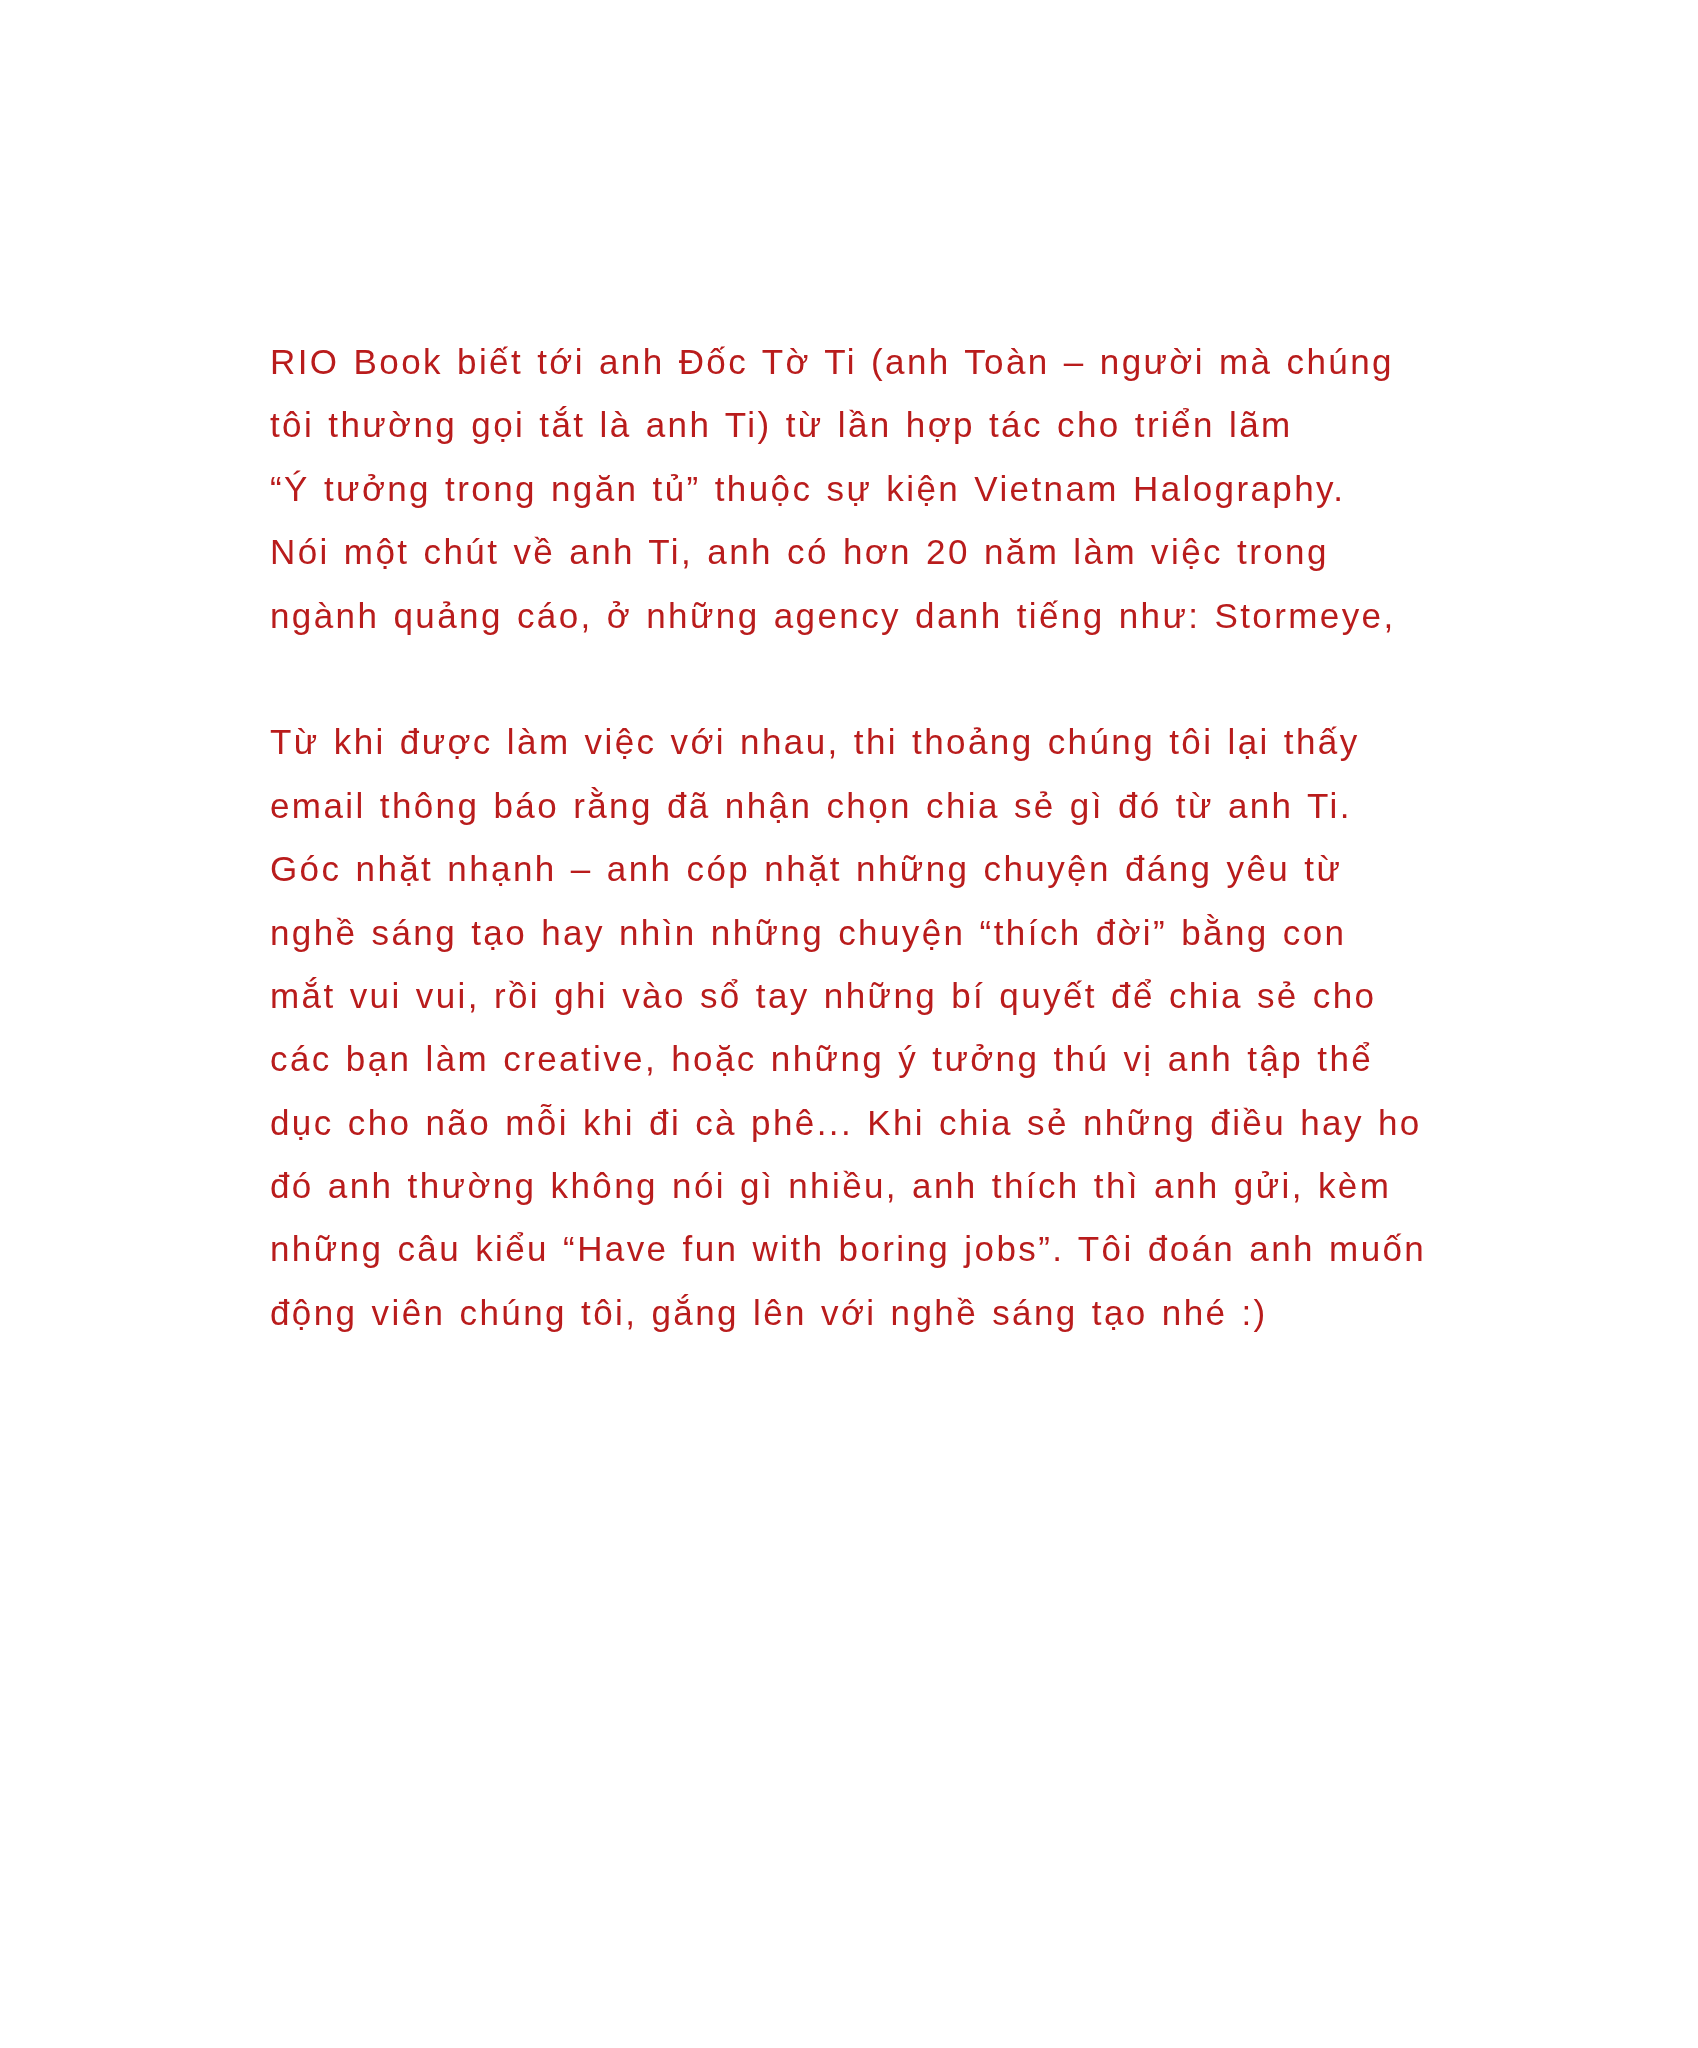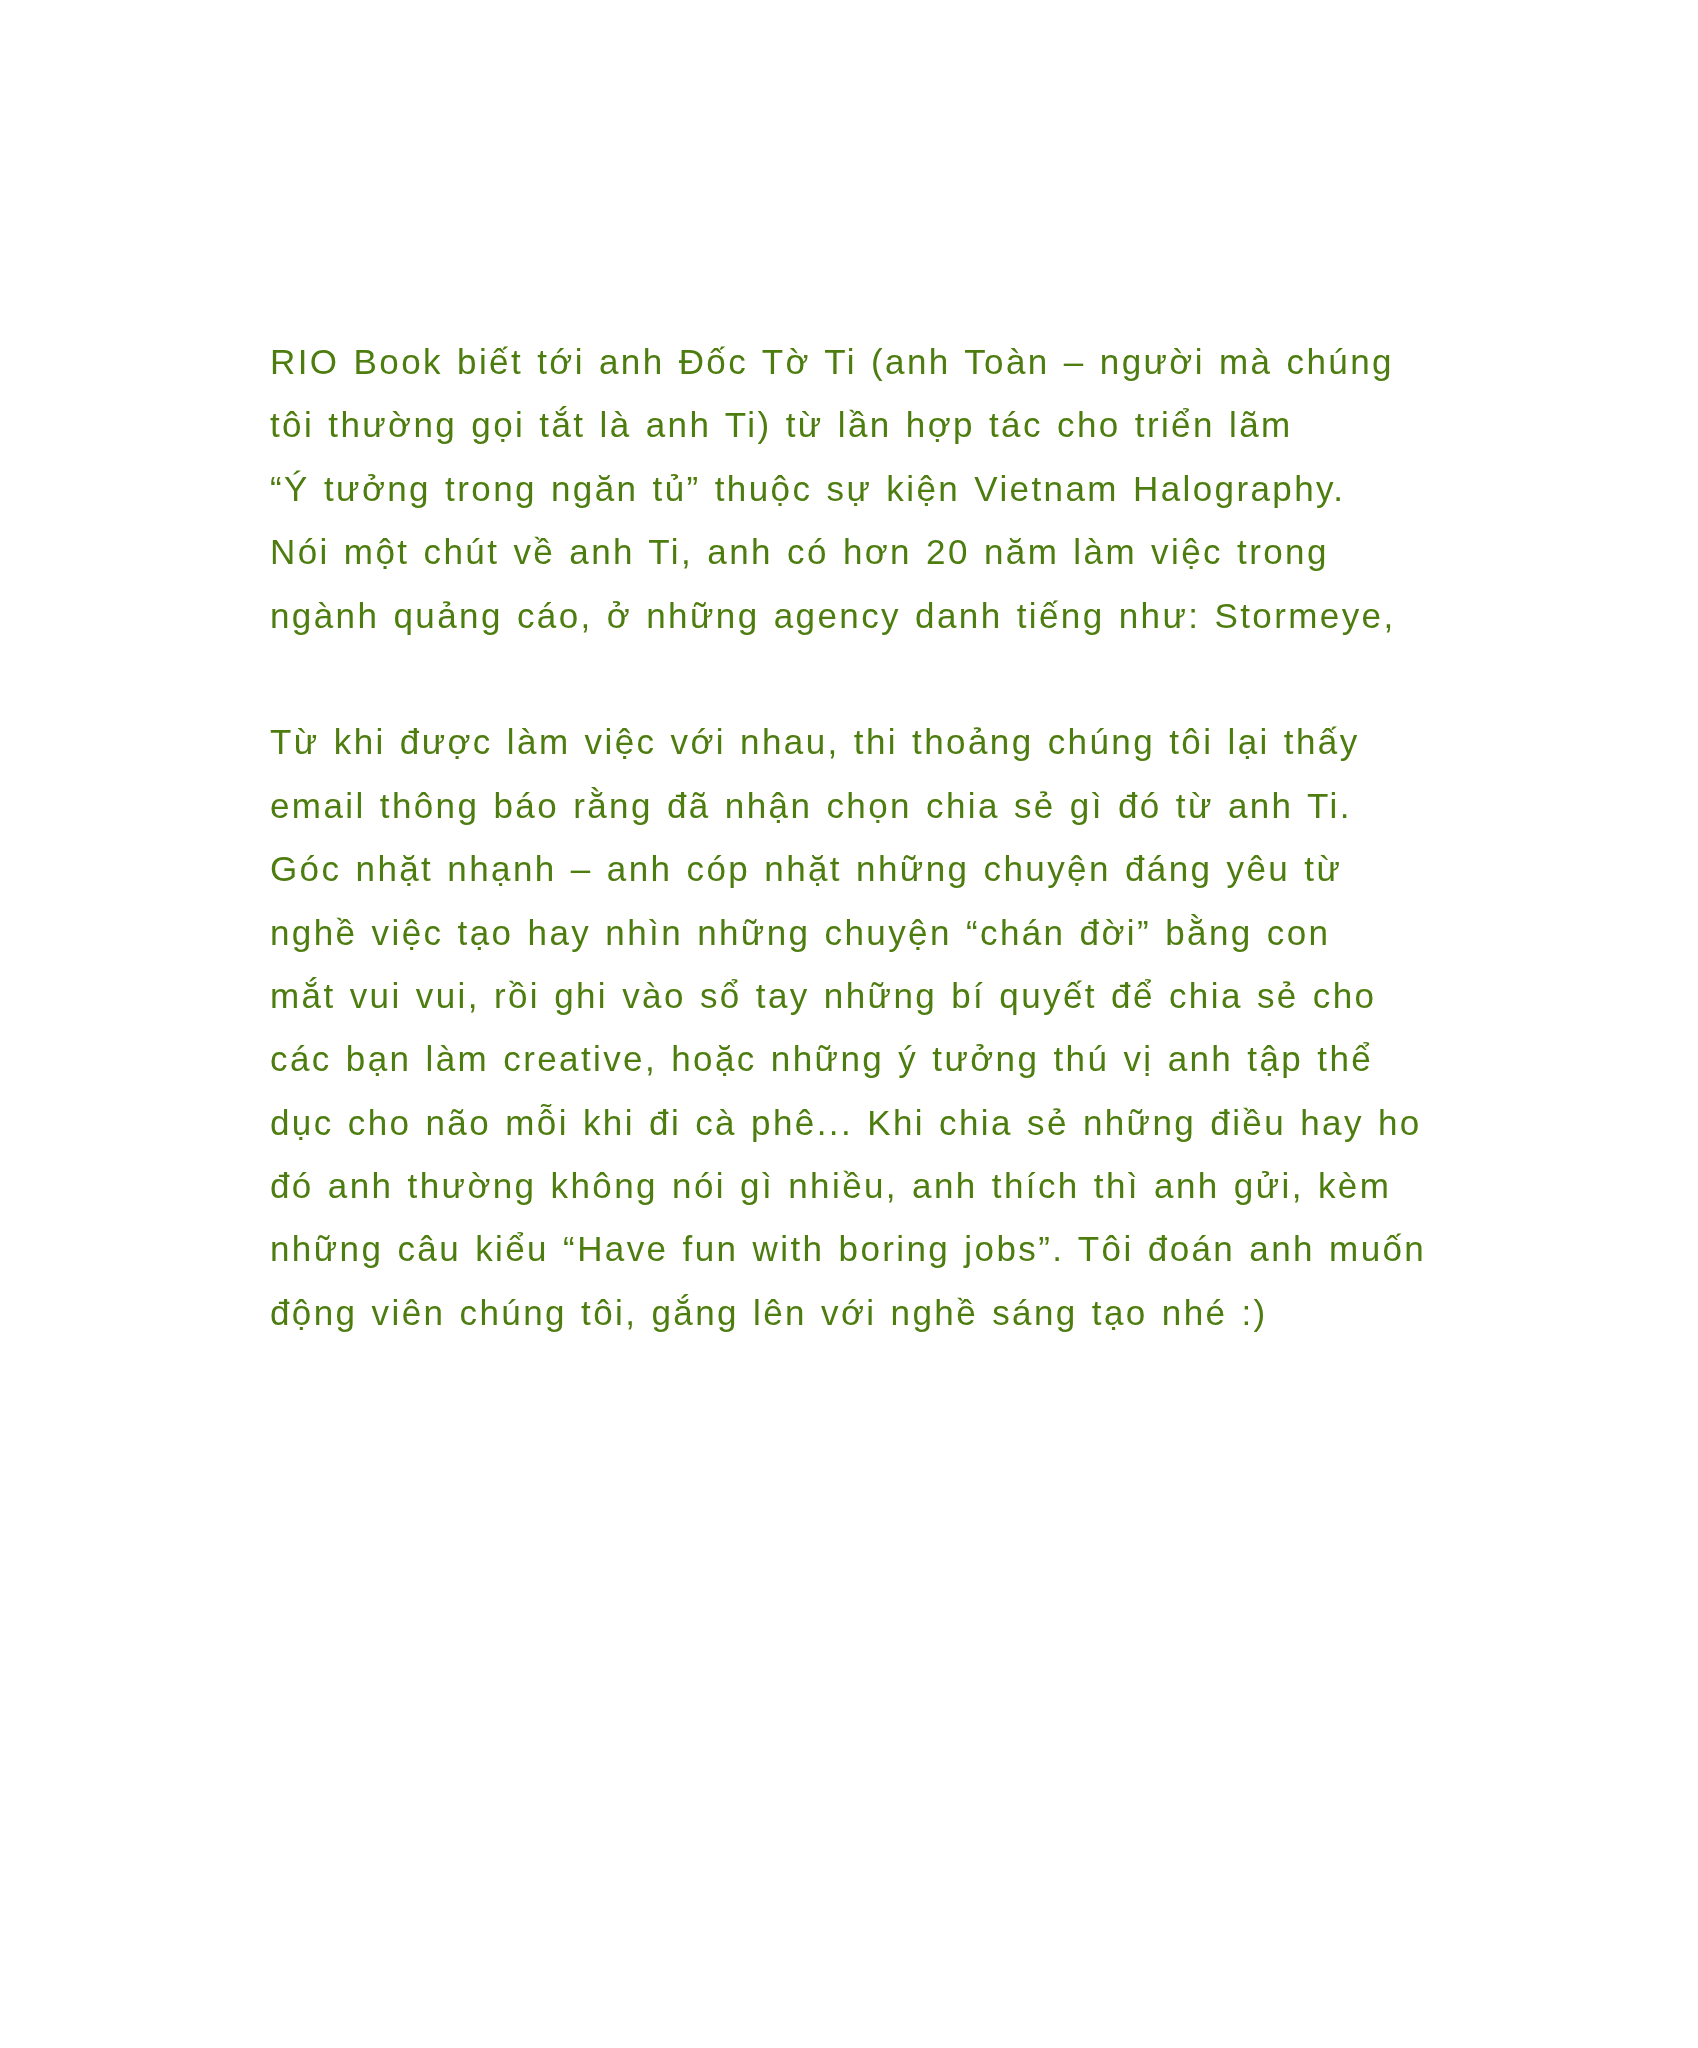"RIO Book biết tới anh" .text-block { color: #4d7c0f -> #b91c1c }
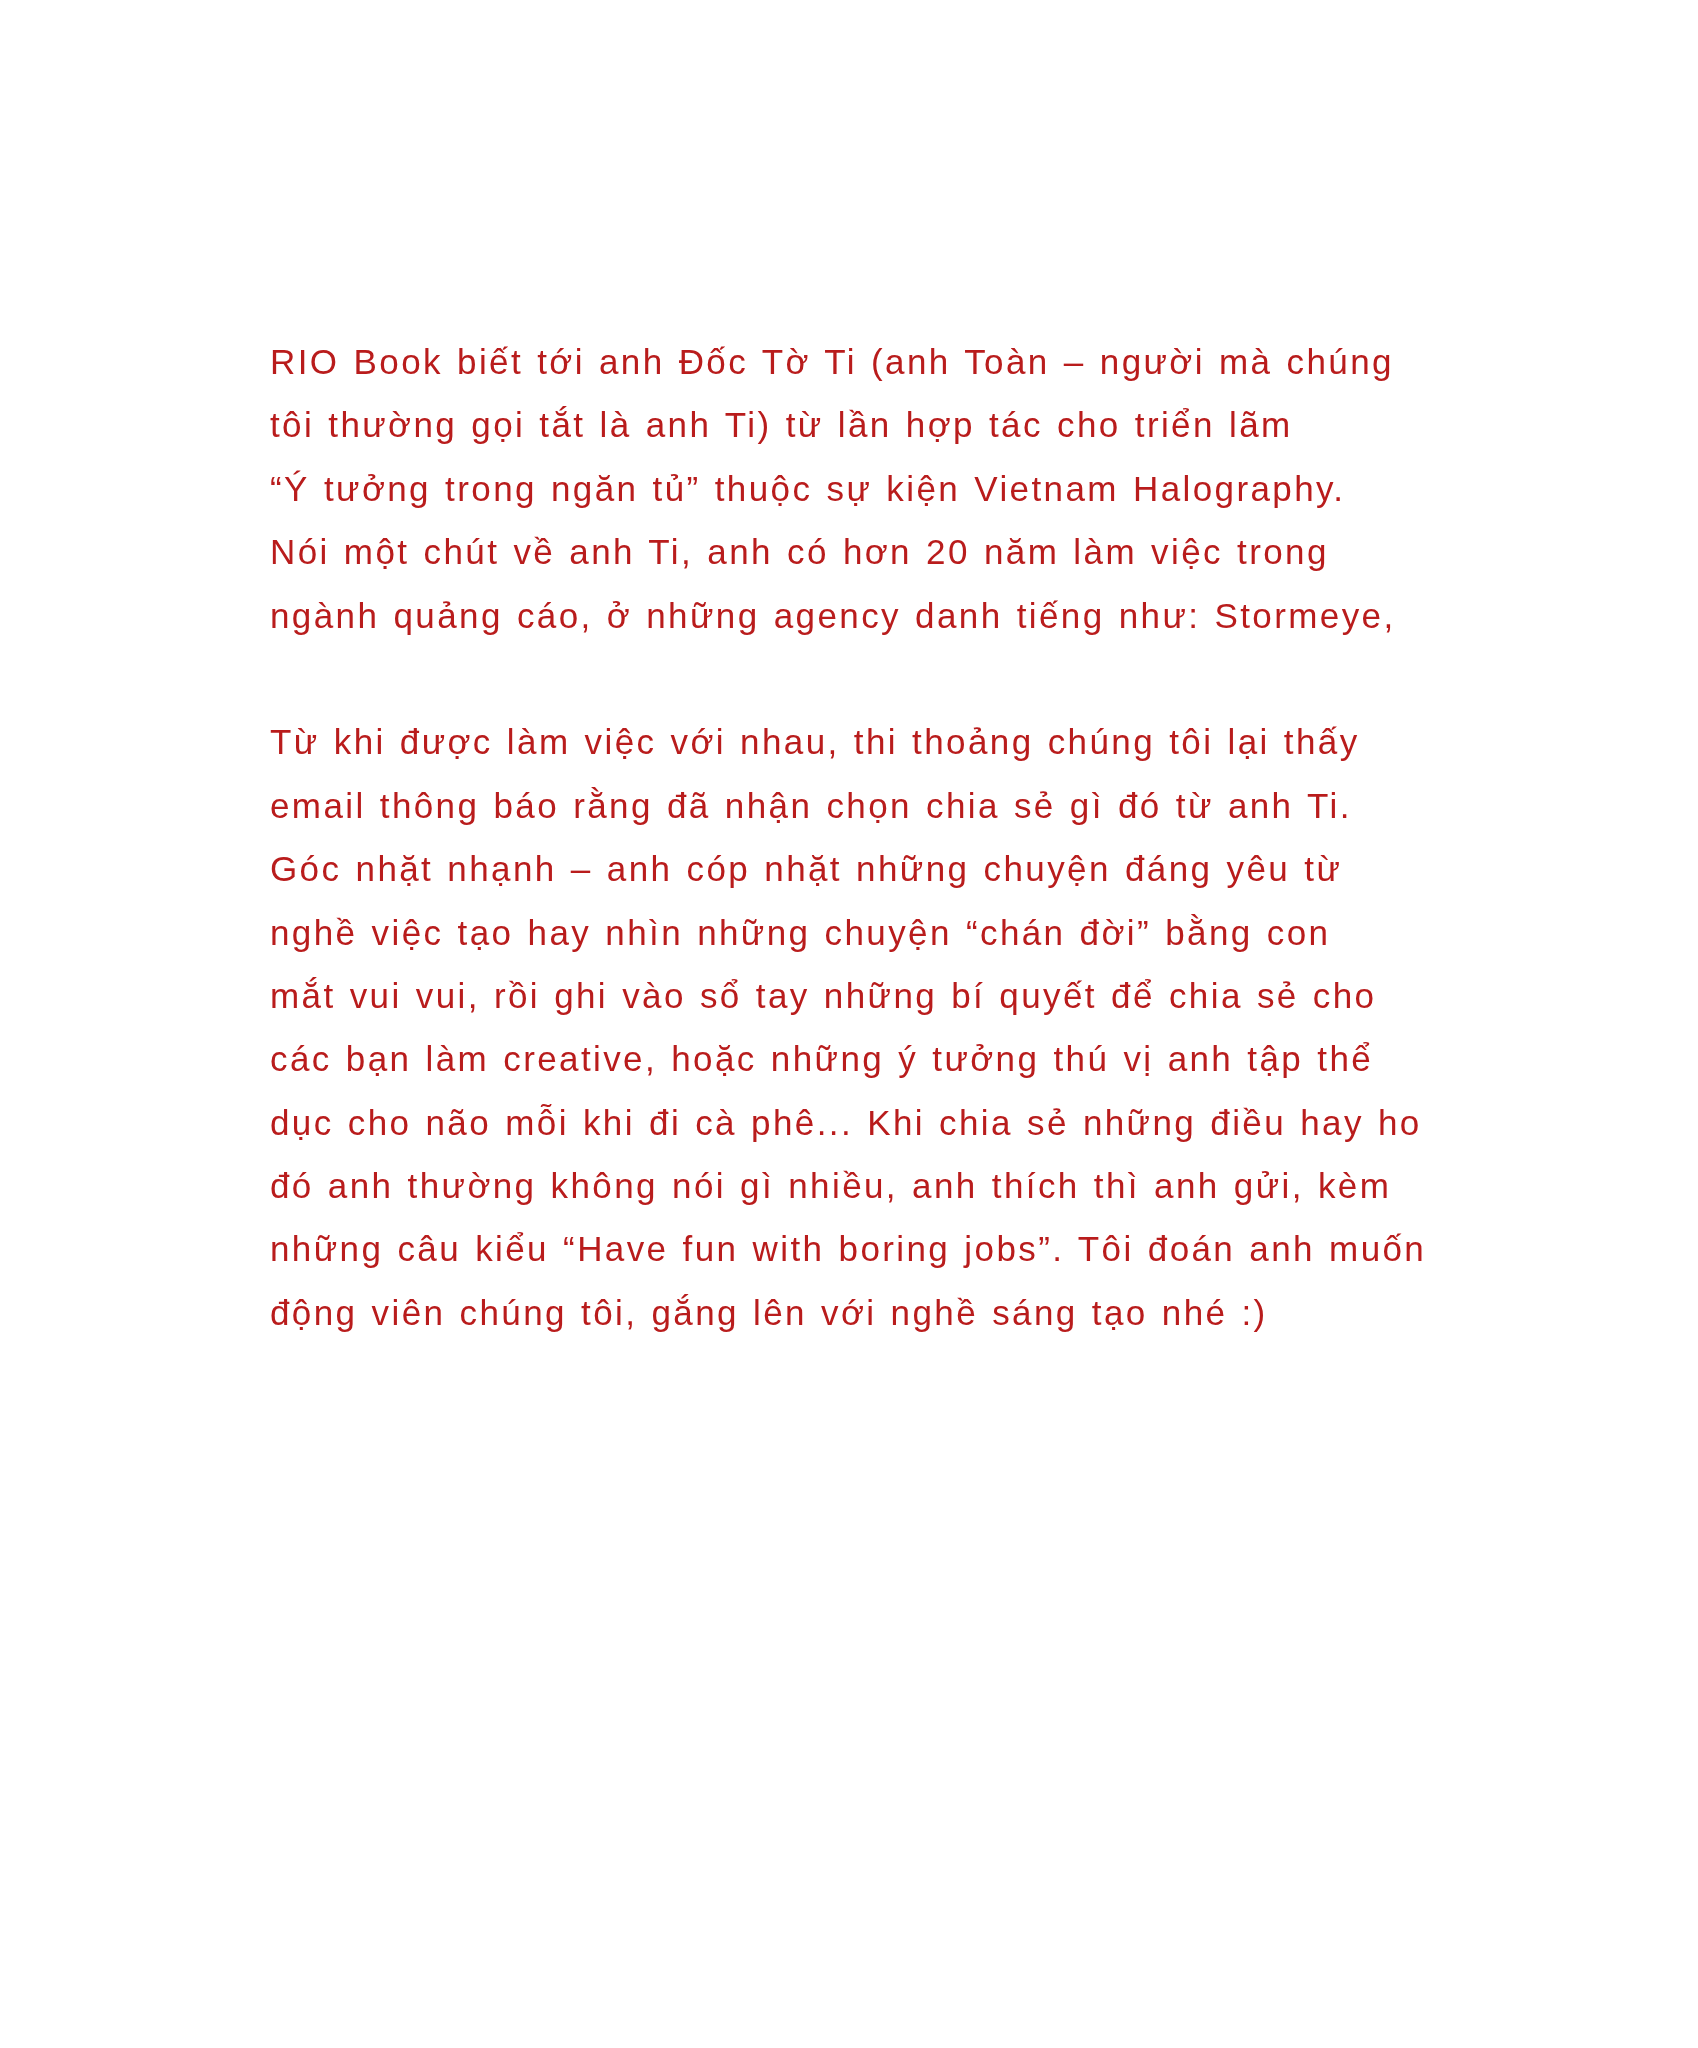"nghề việc tạo hay nhìn" span.line { text: việc tạo hay nhìn những chuyện “chán -> sáng tạo hay nhìn những chuyện “thích }
